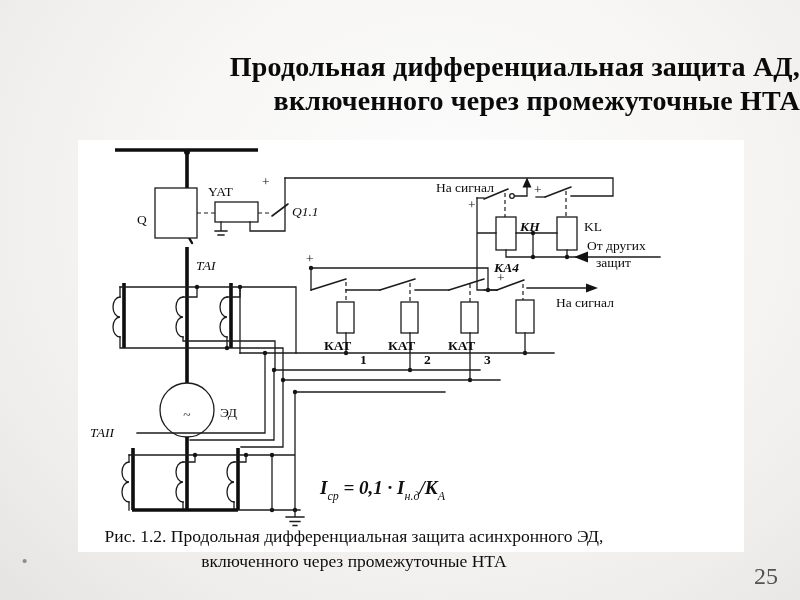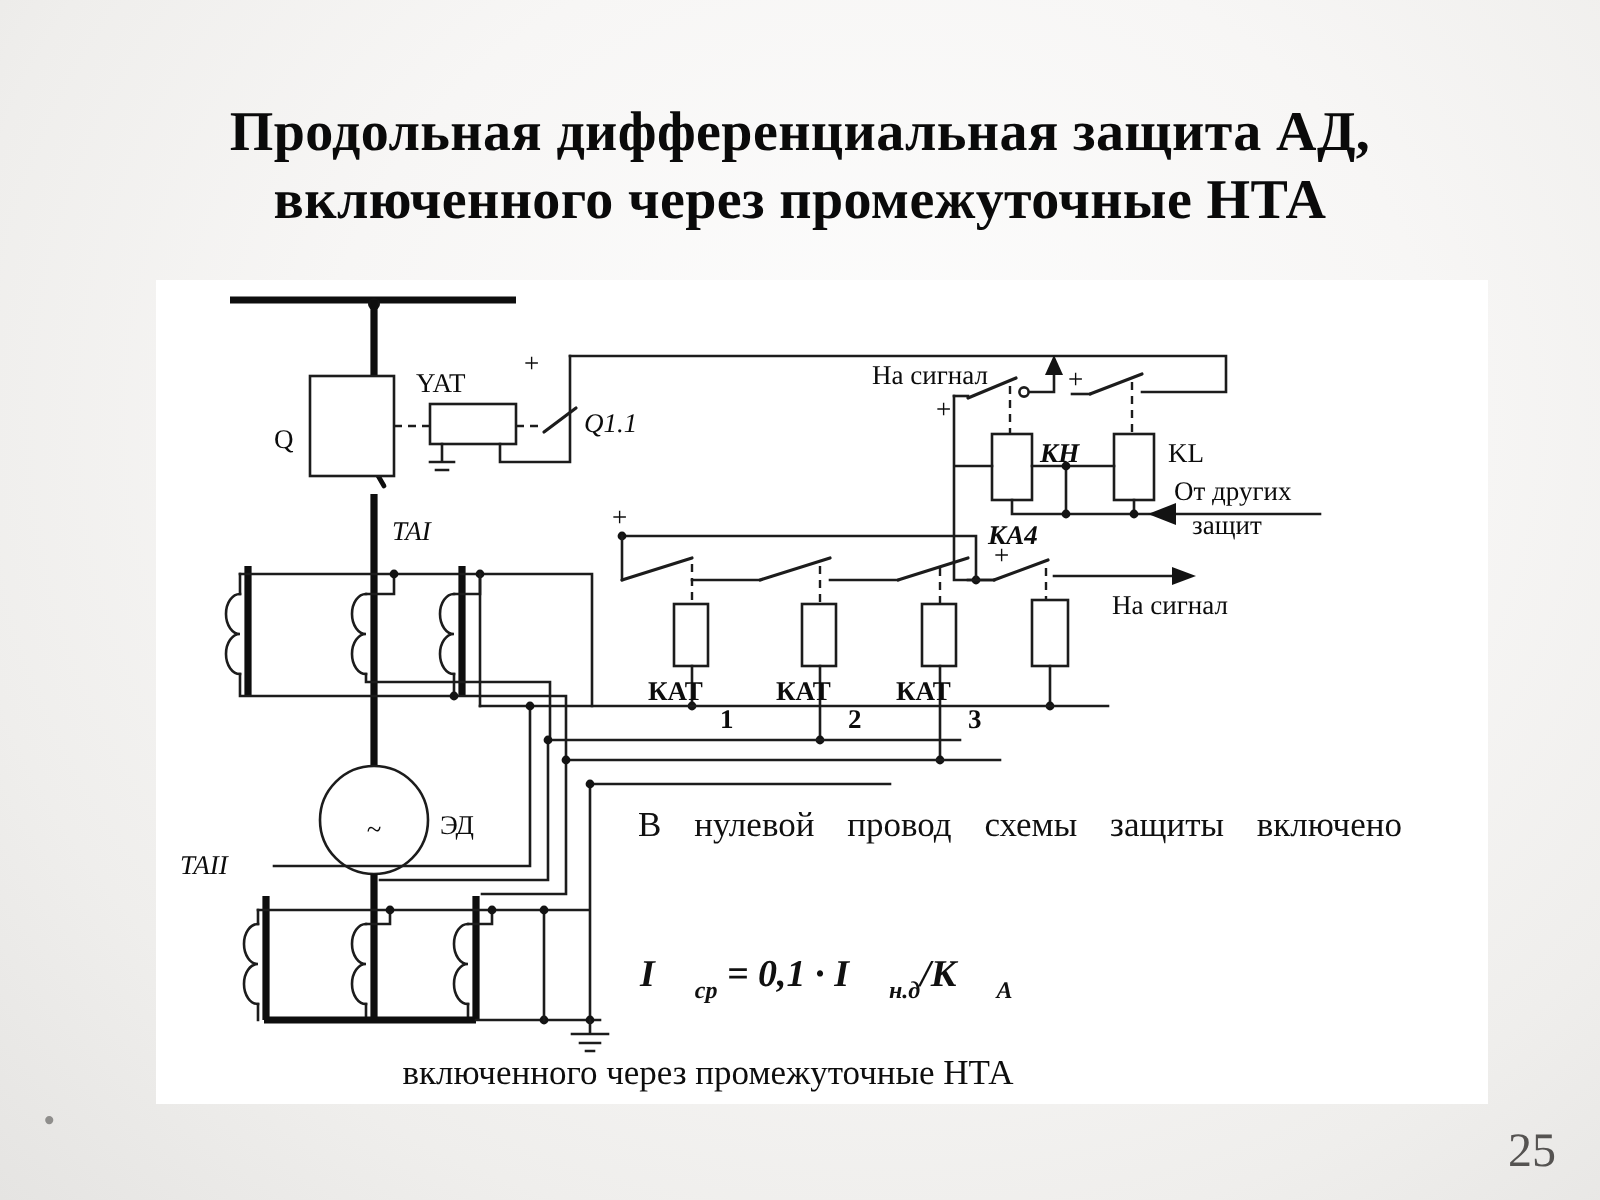"Продольная дифференциальная защита АД," .title { text-align: center -> right }
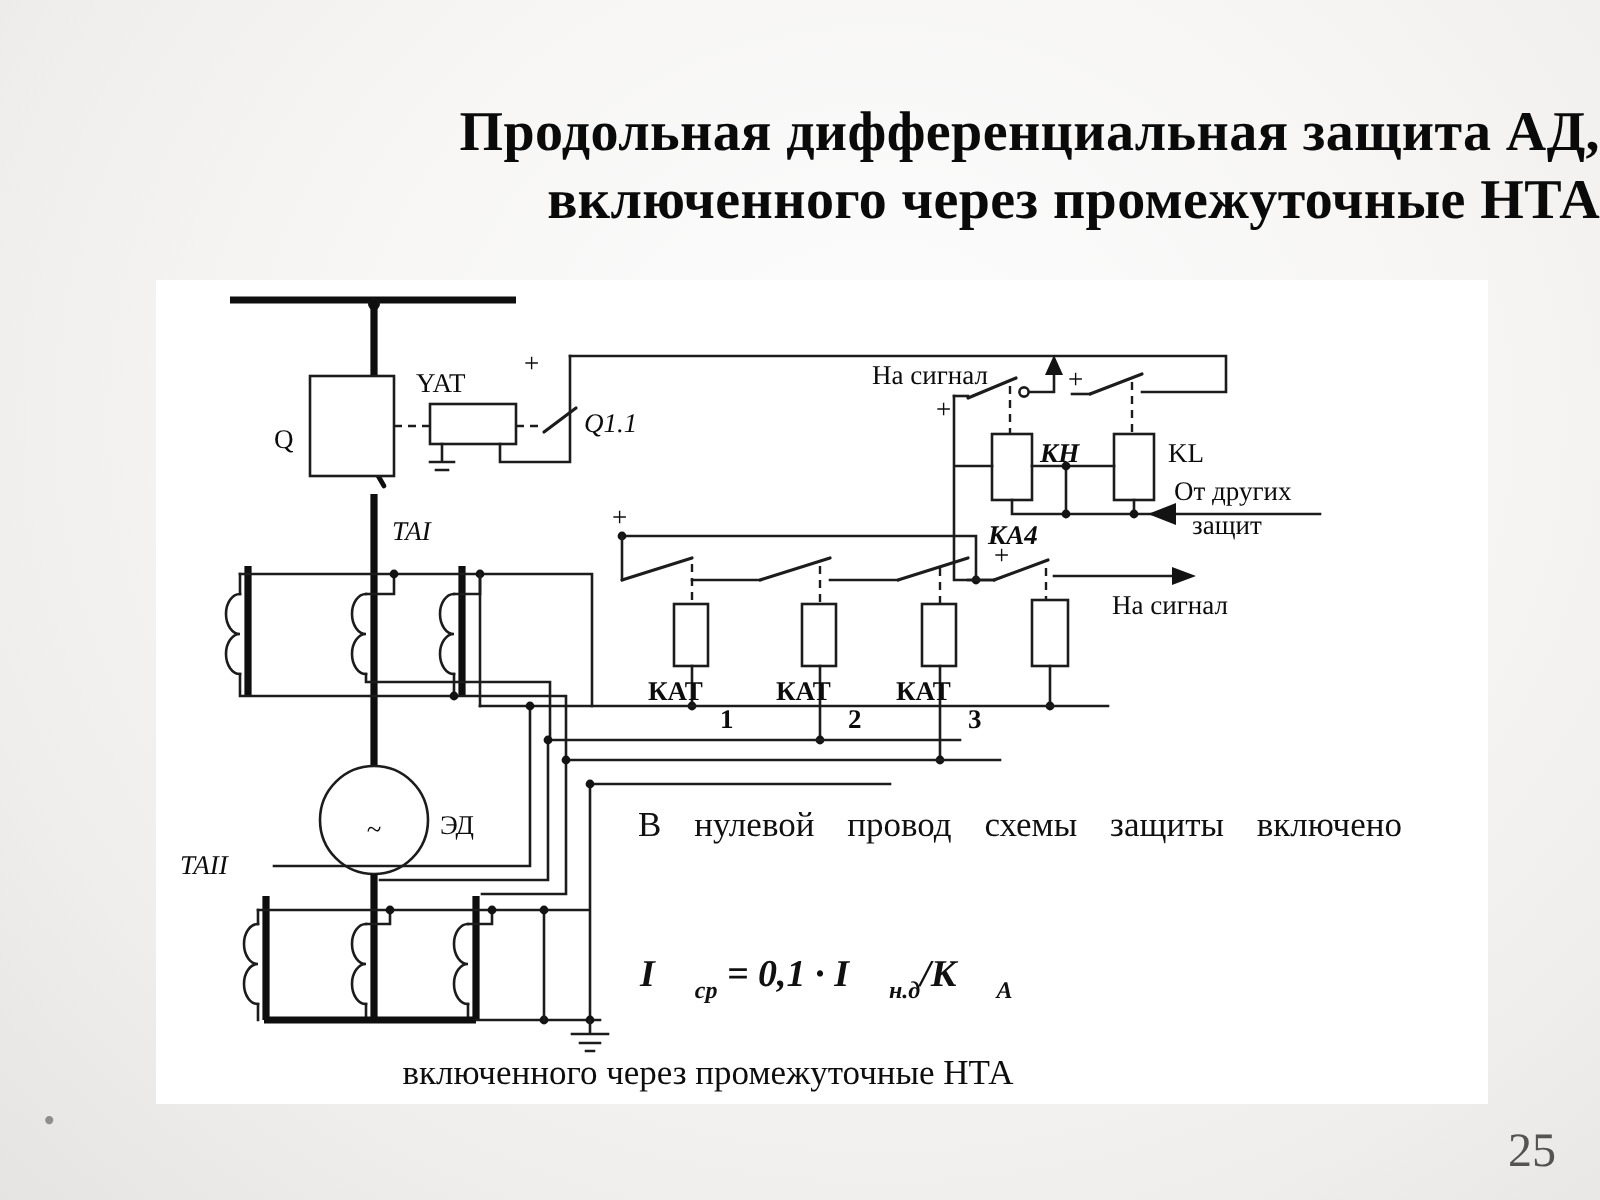"В нулевой провод схемы защиты" div.j { html: <div>В нулевой провод схемы защиты включено</div> -> none }
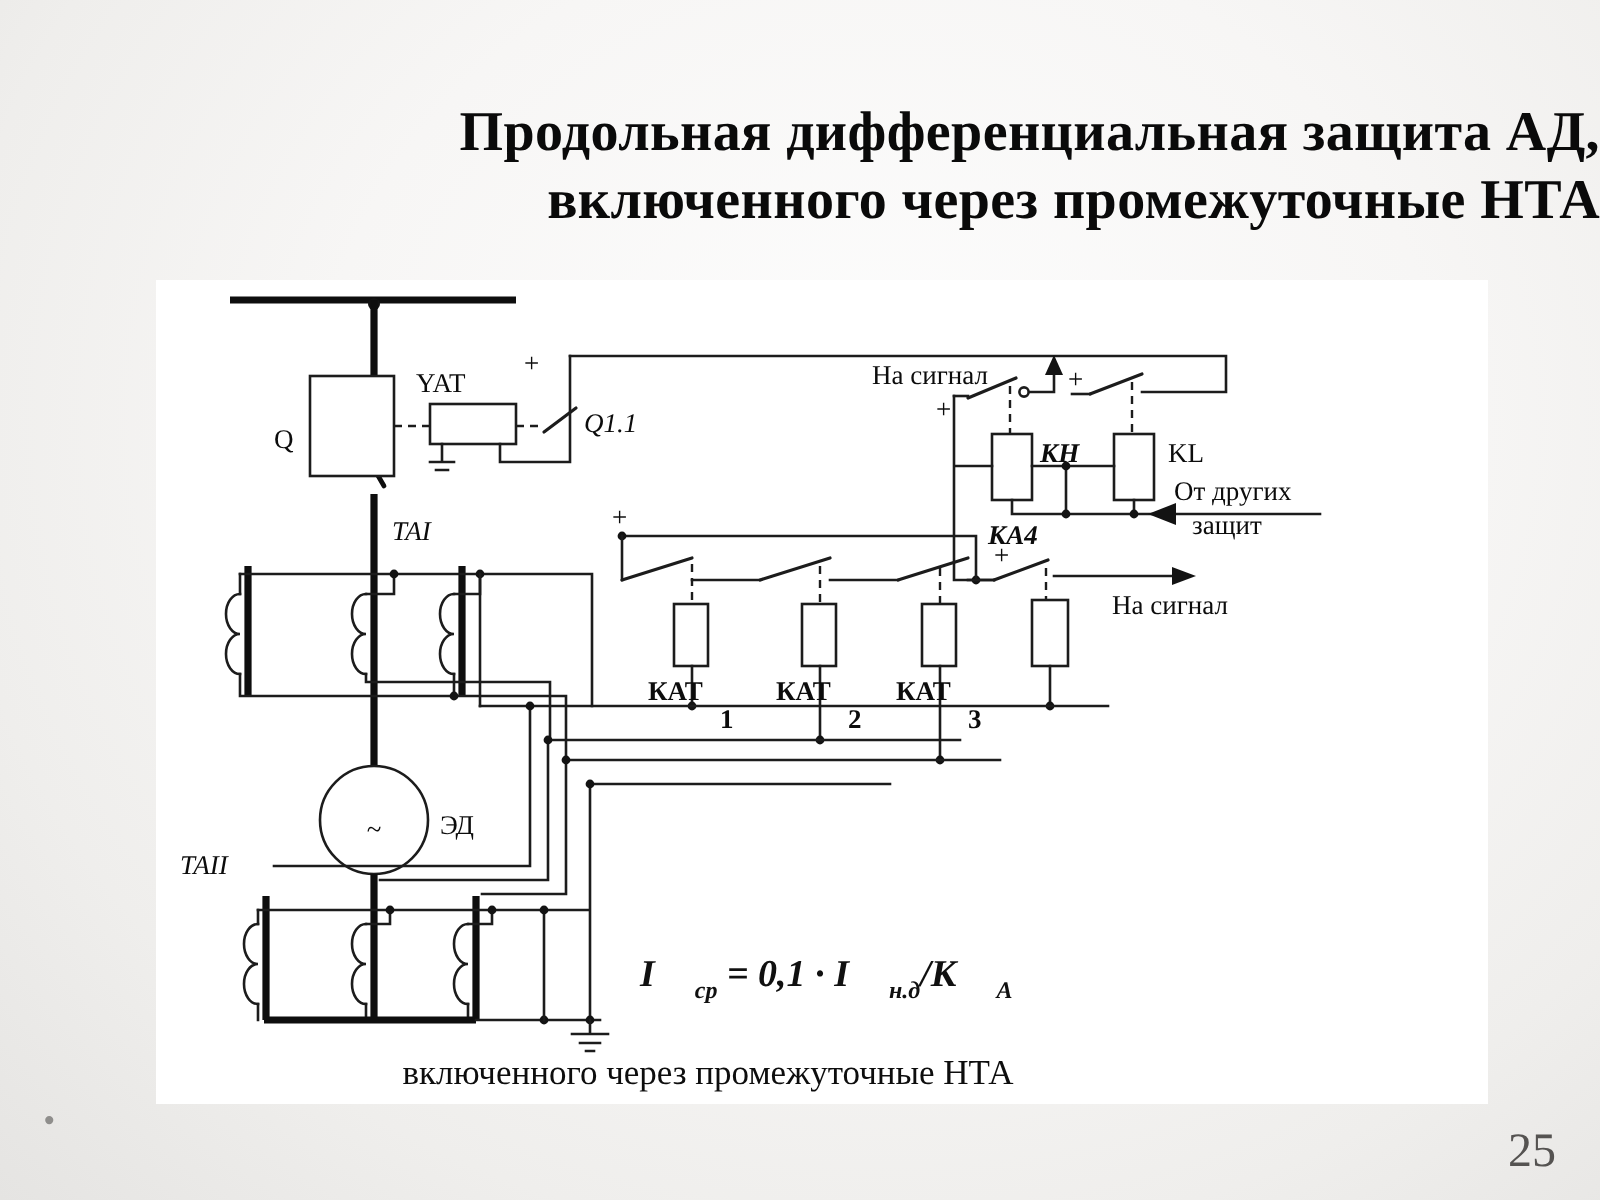"ср" .formula sub { font-weight: bold -> normal; margin-left: 20px -> none }
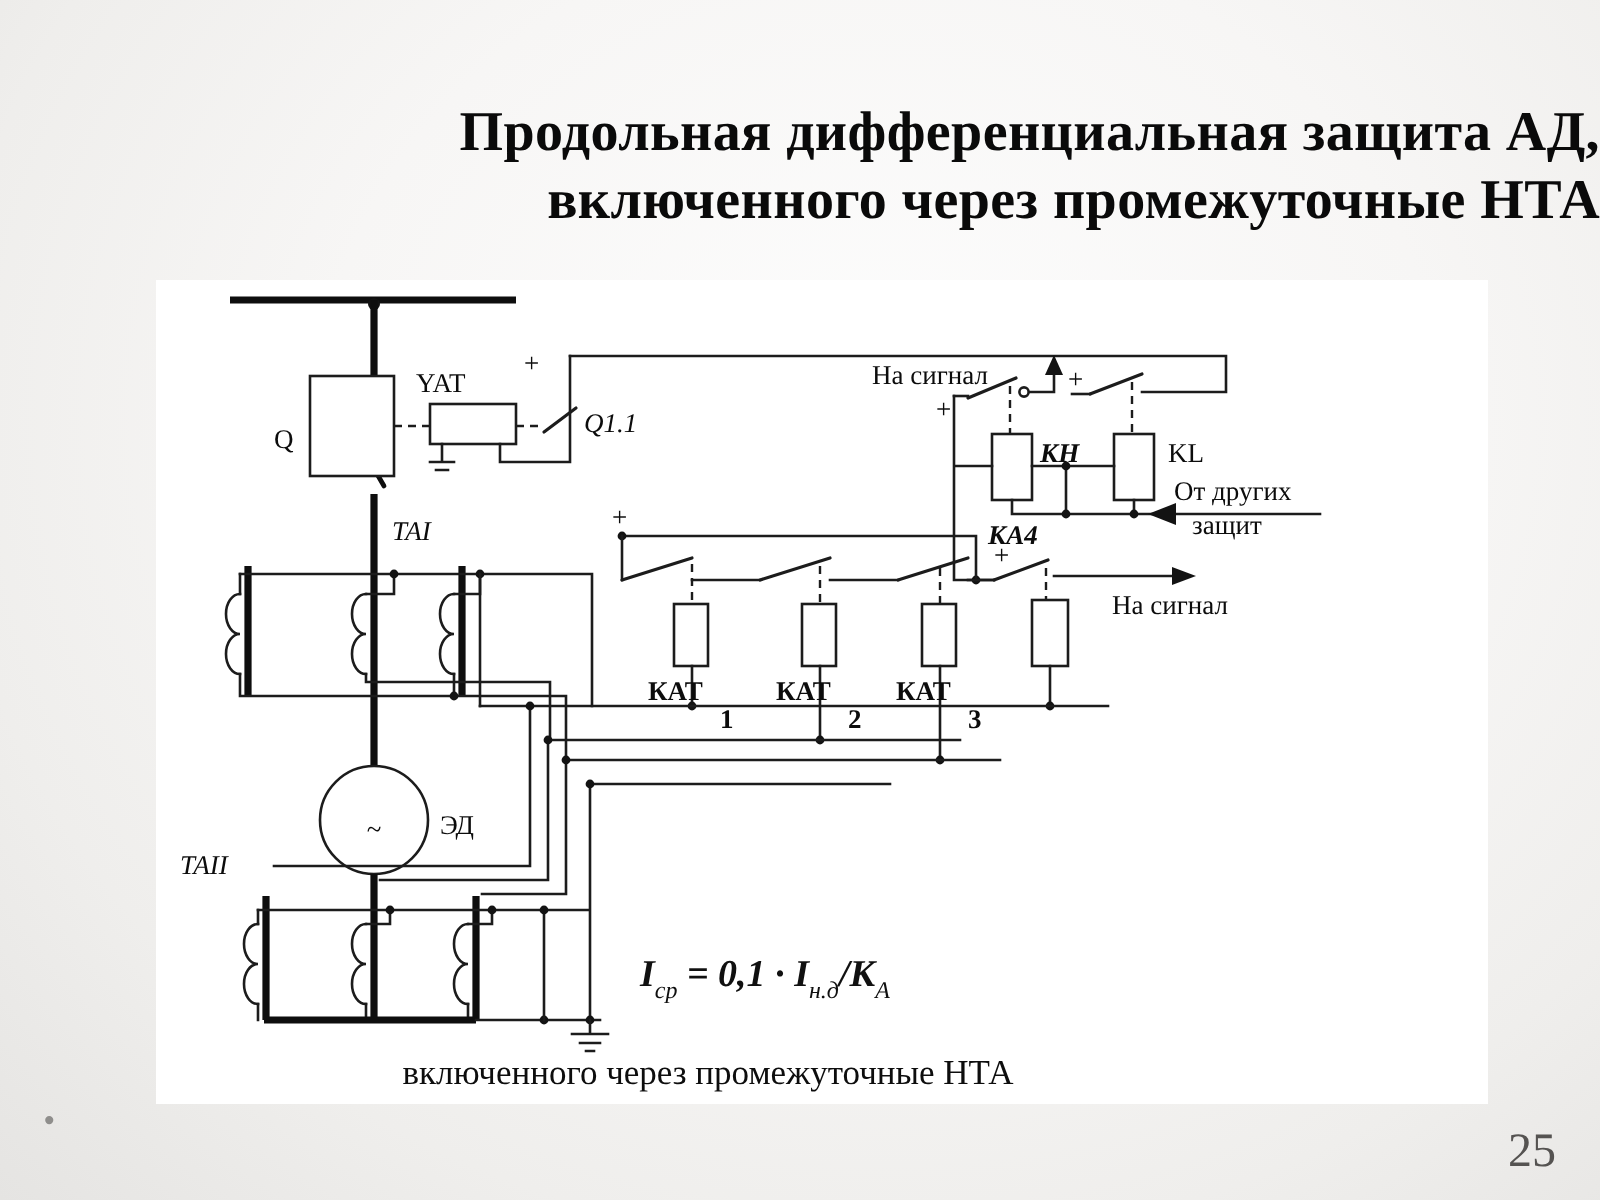"Рис. 1.2. Продольная дифференциальная" div { html: none -> <div>Рис. 1.2. Продольная дифференциальная защита асинхронного ЭД,</div> }
